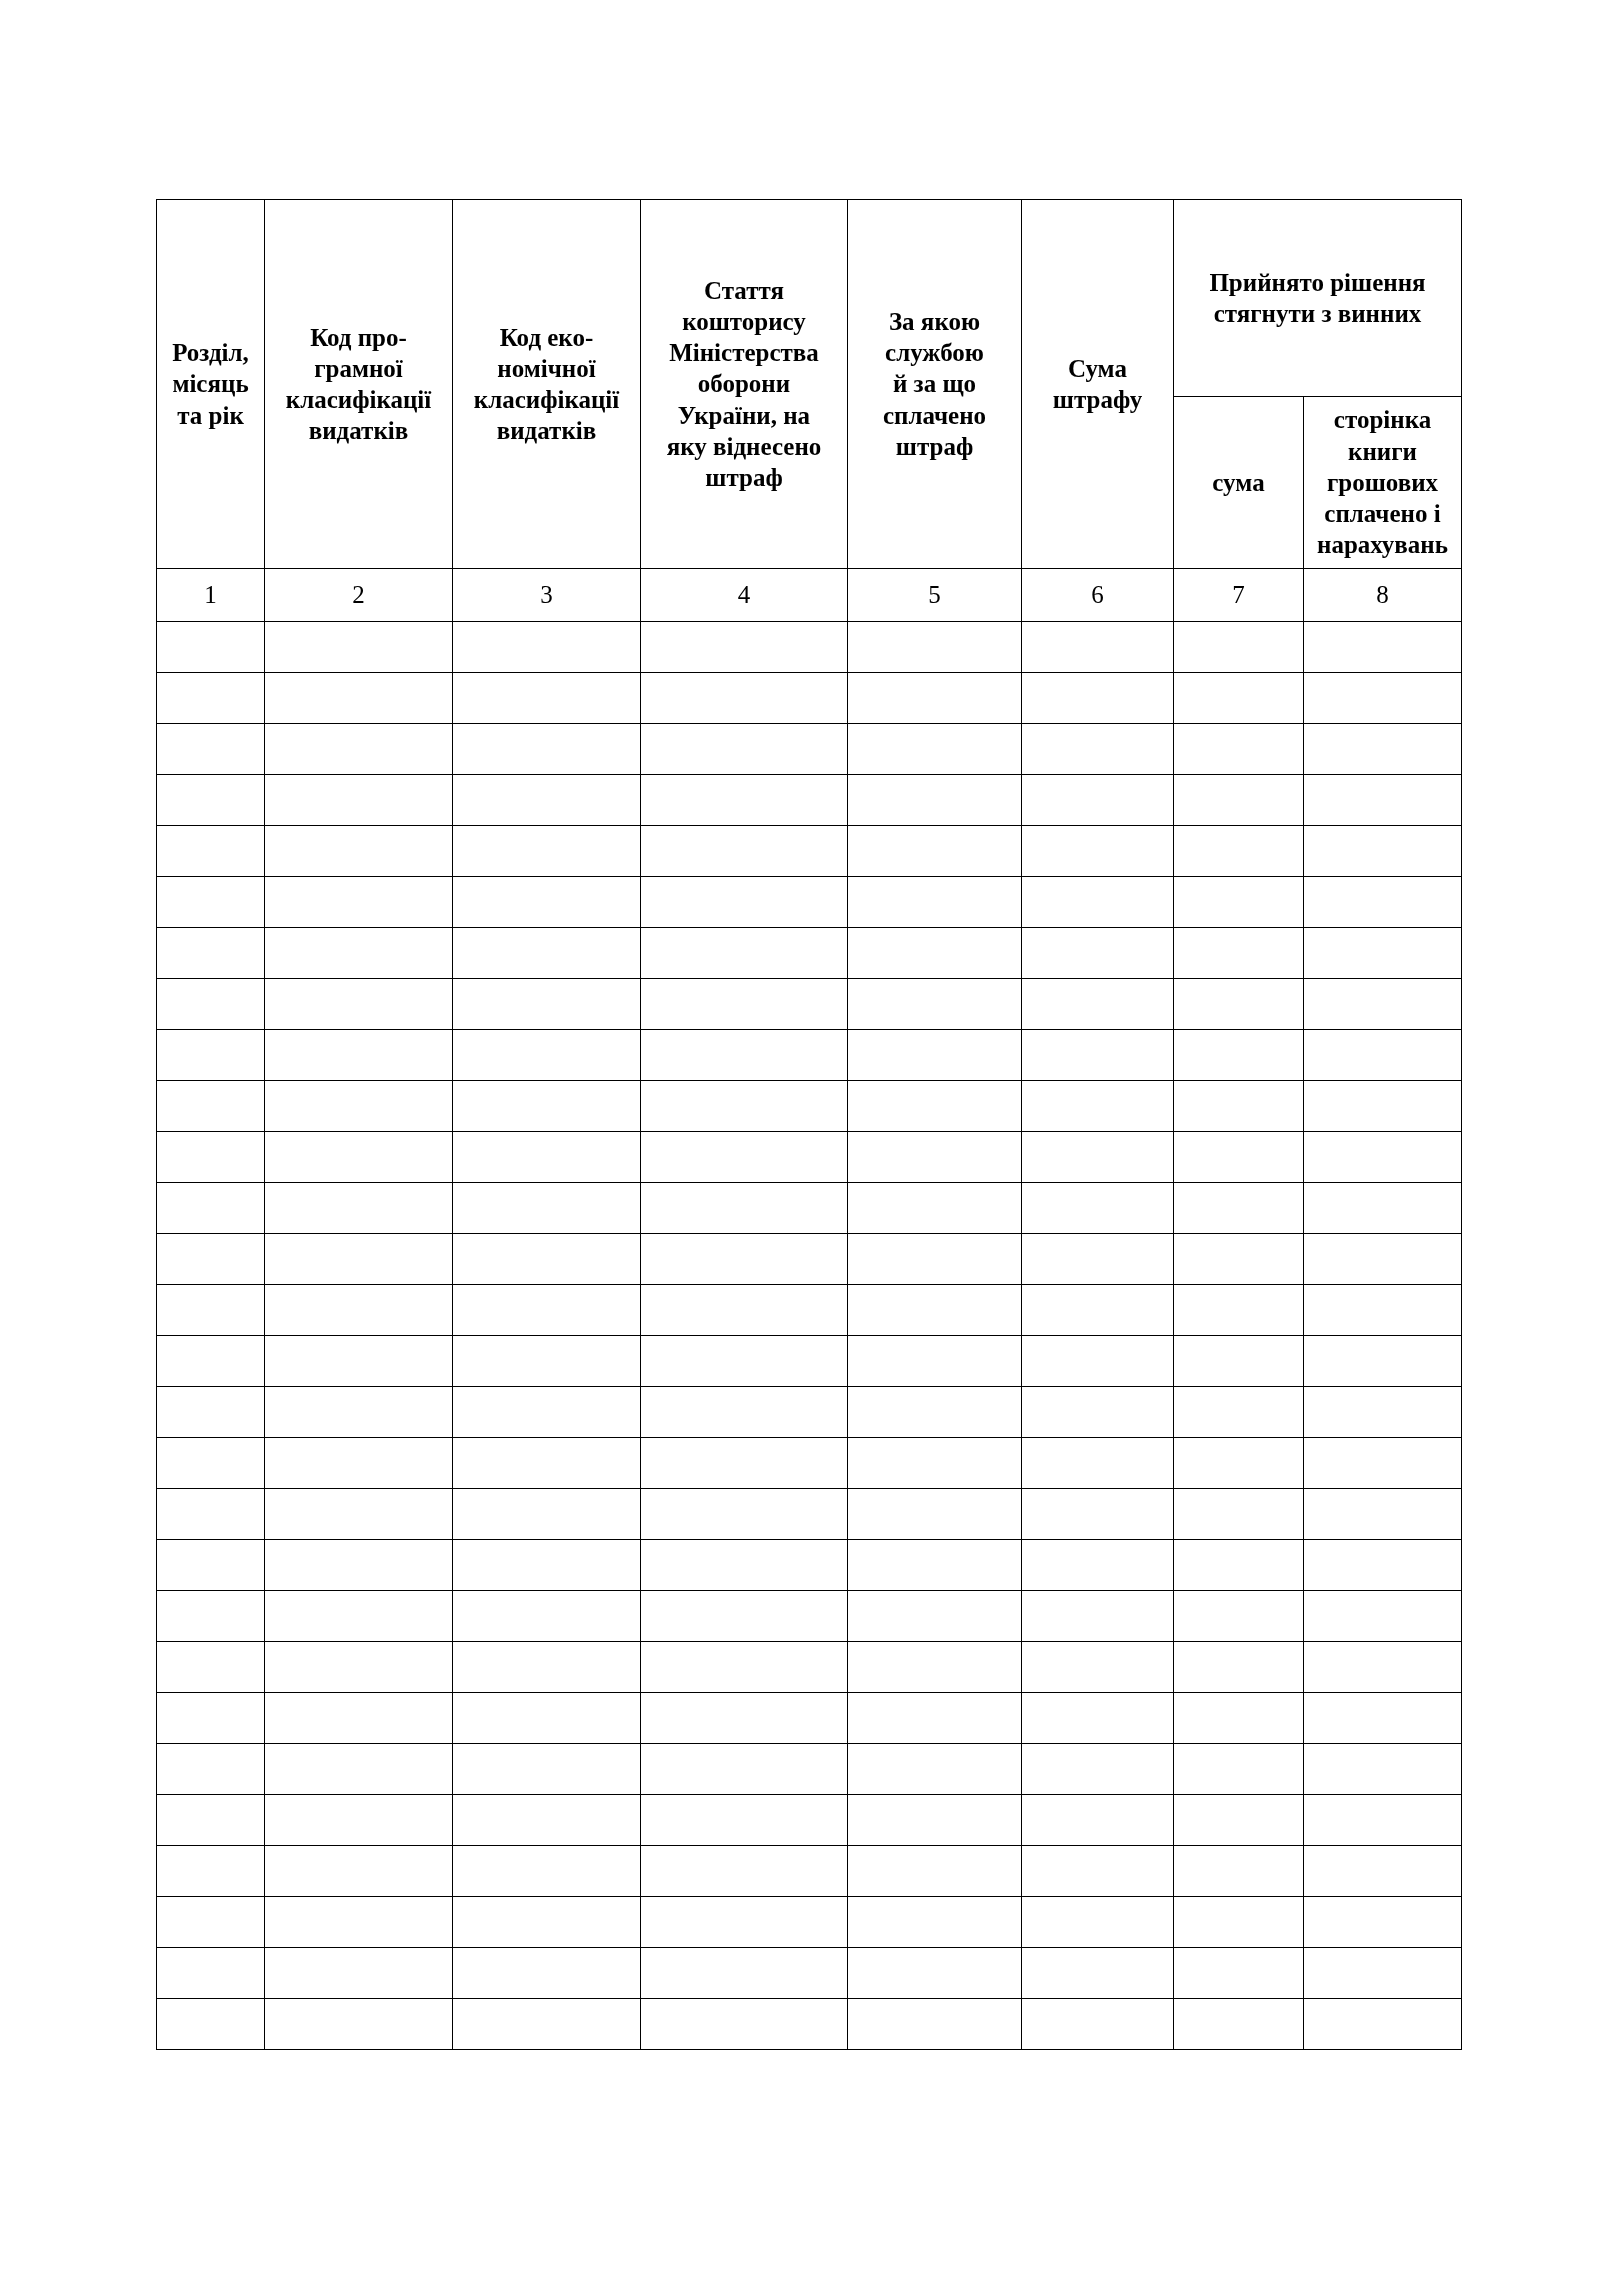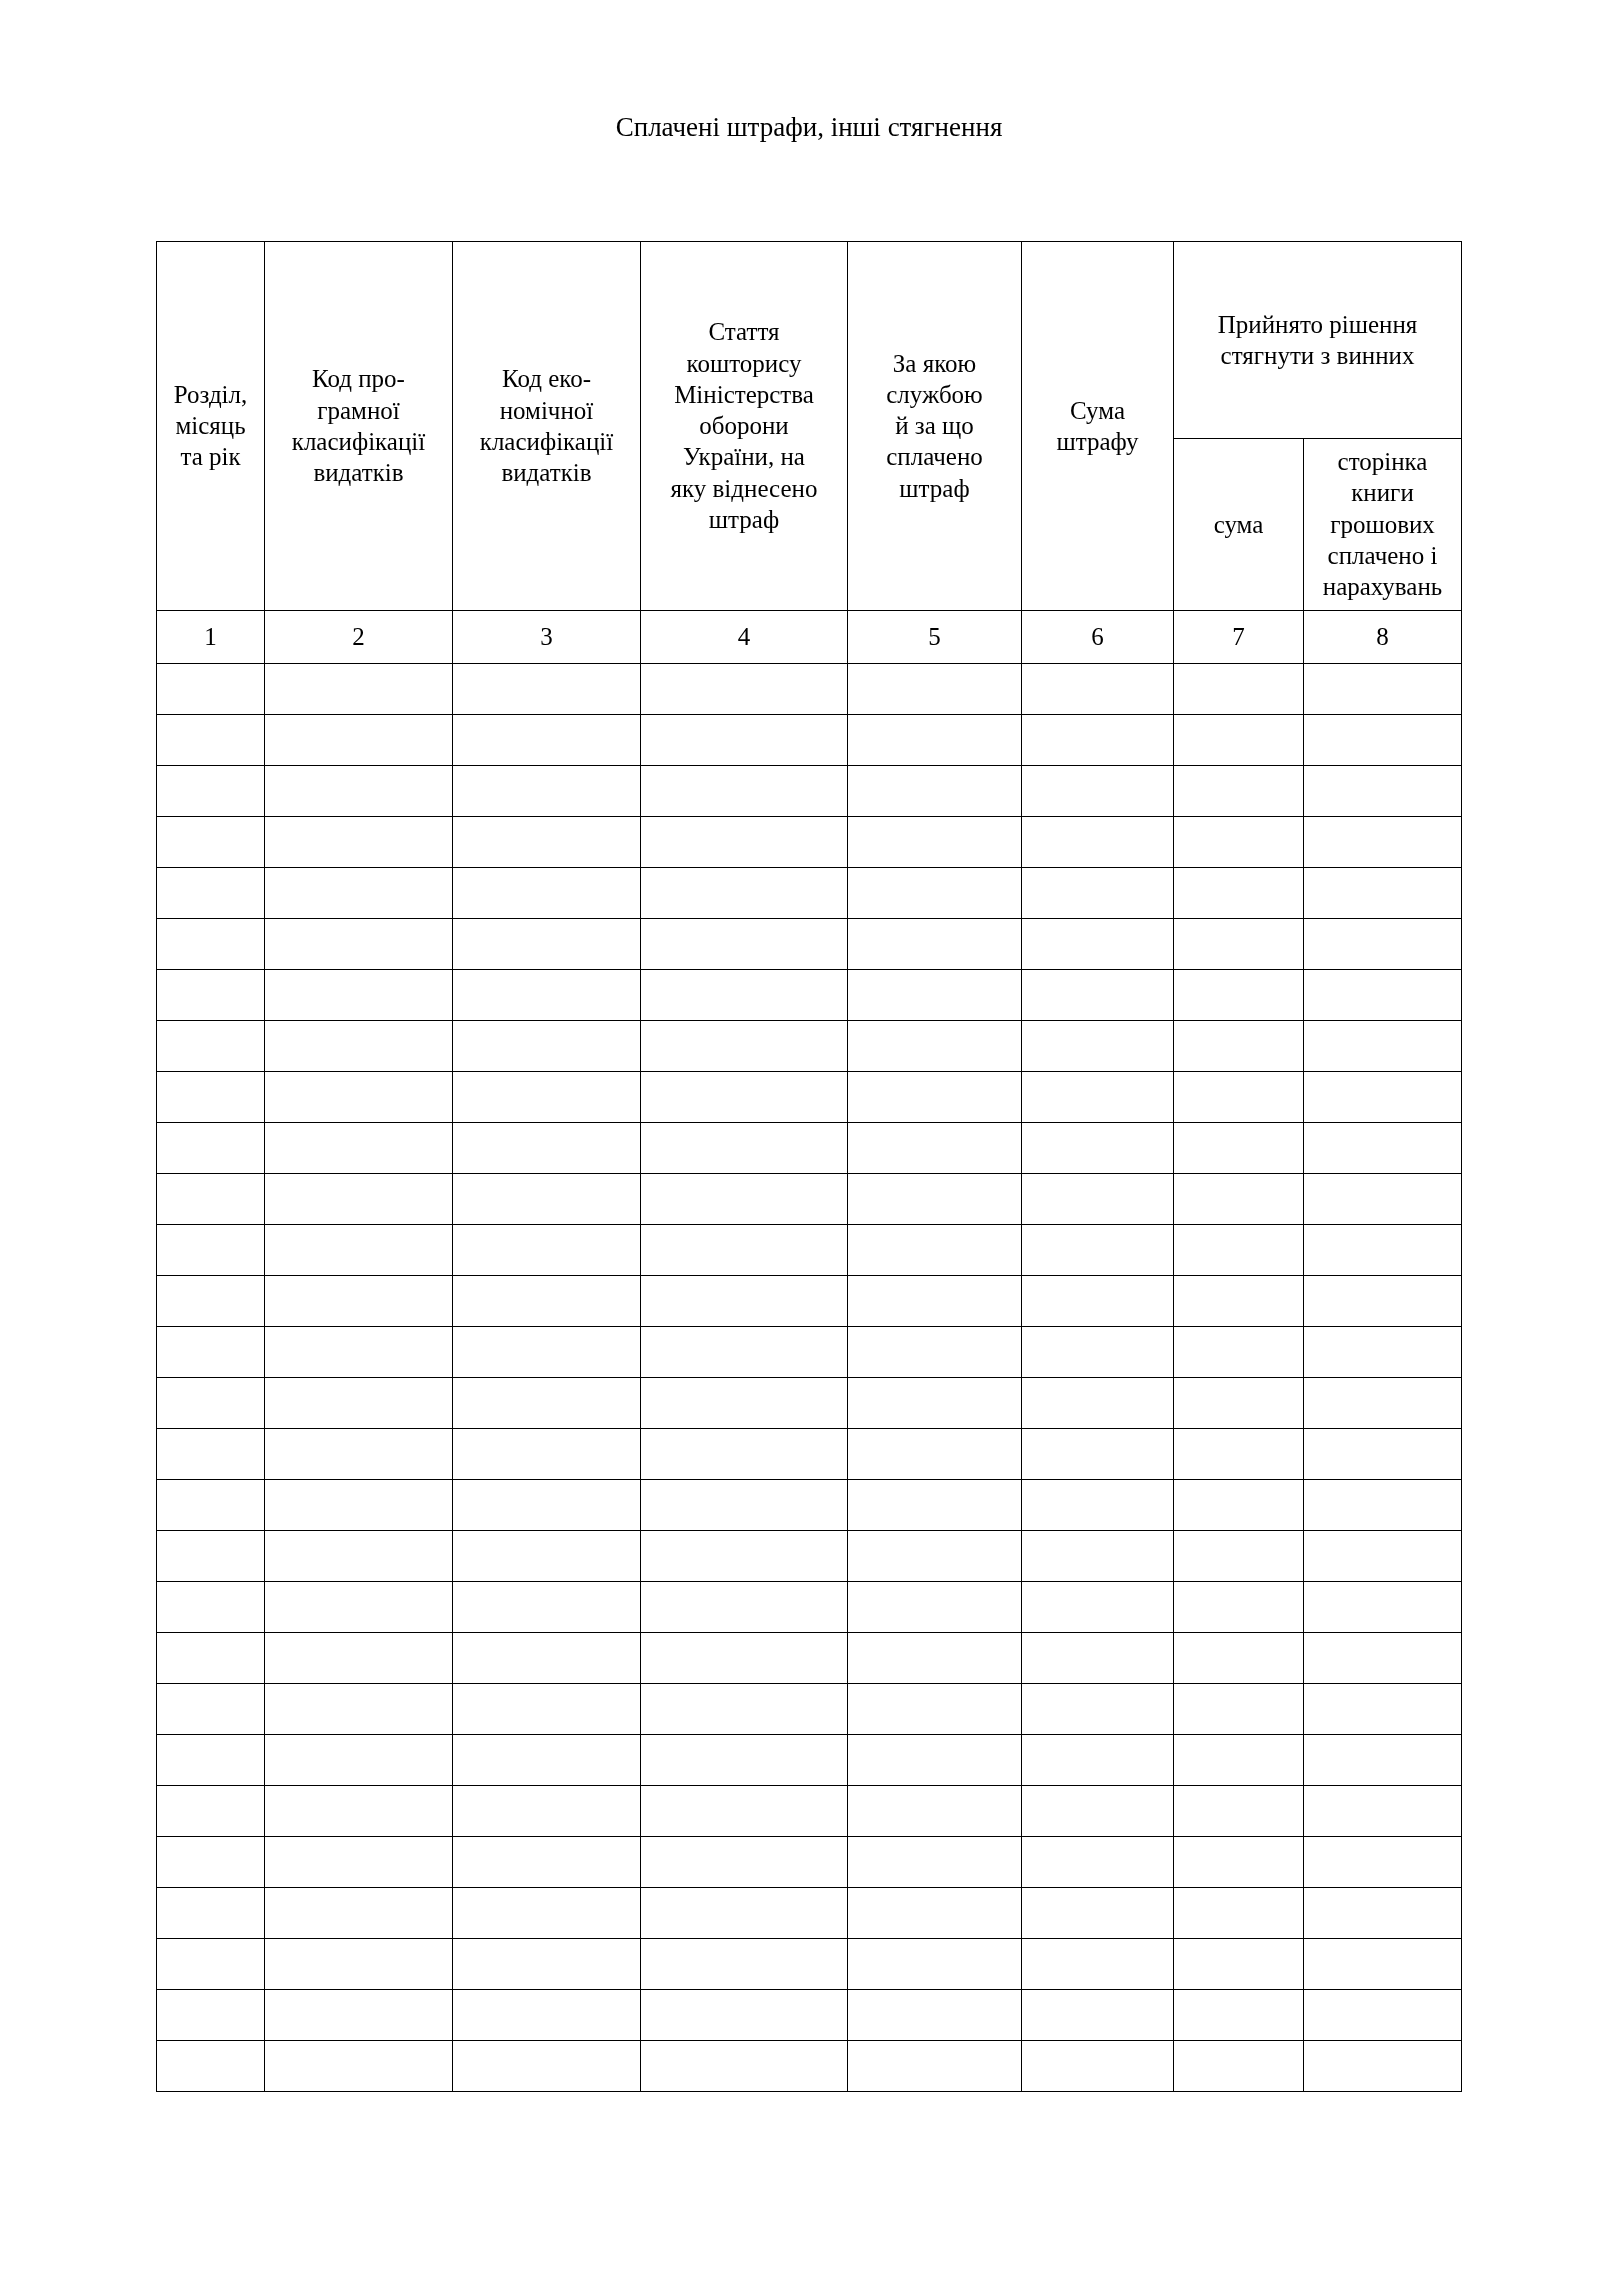"Сплачені штрафи, інші стягнення" div { html: <div>Сплачені штрафи, інші стягнення</div> -> none }
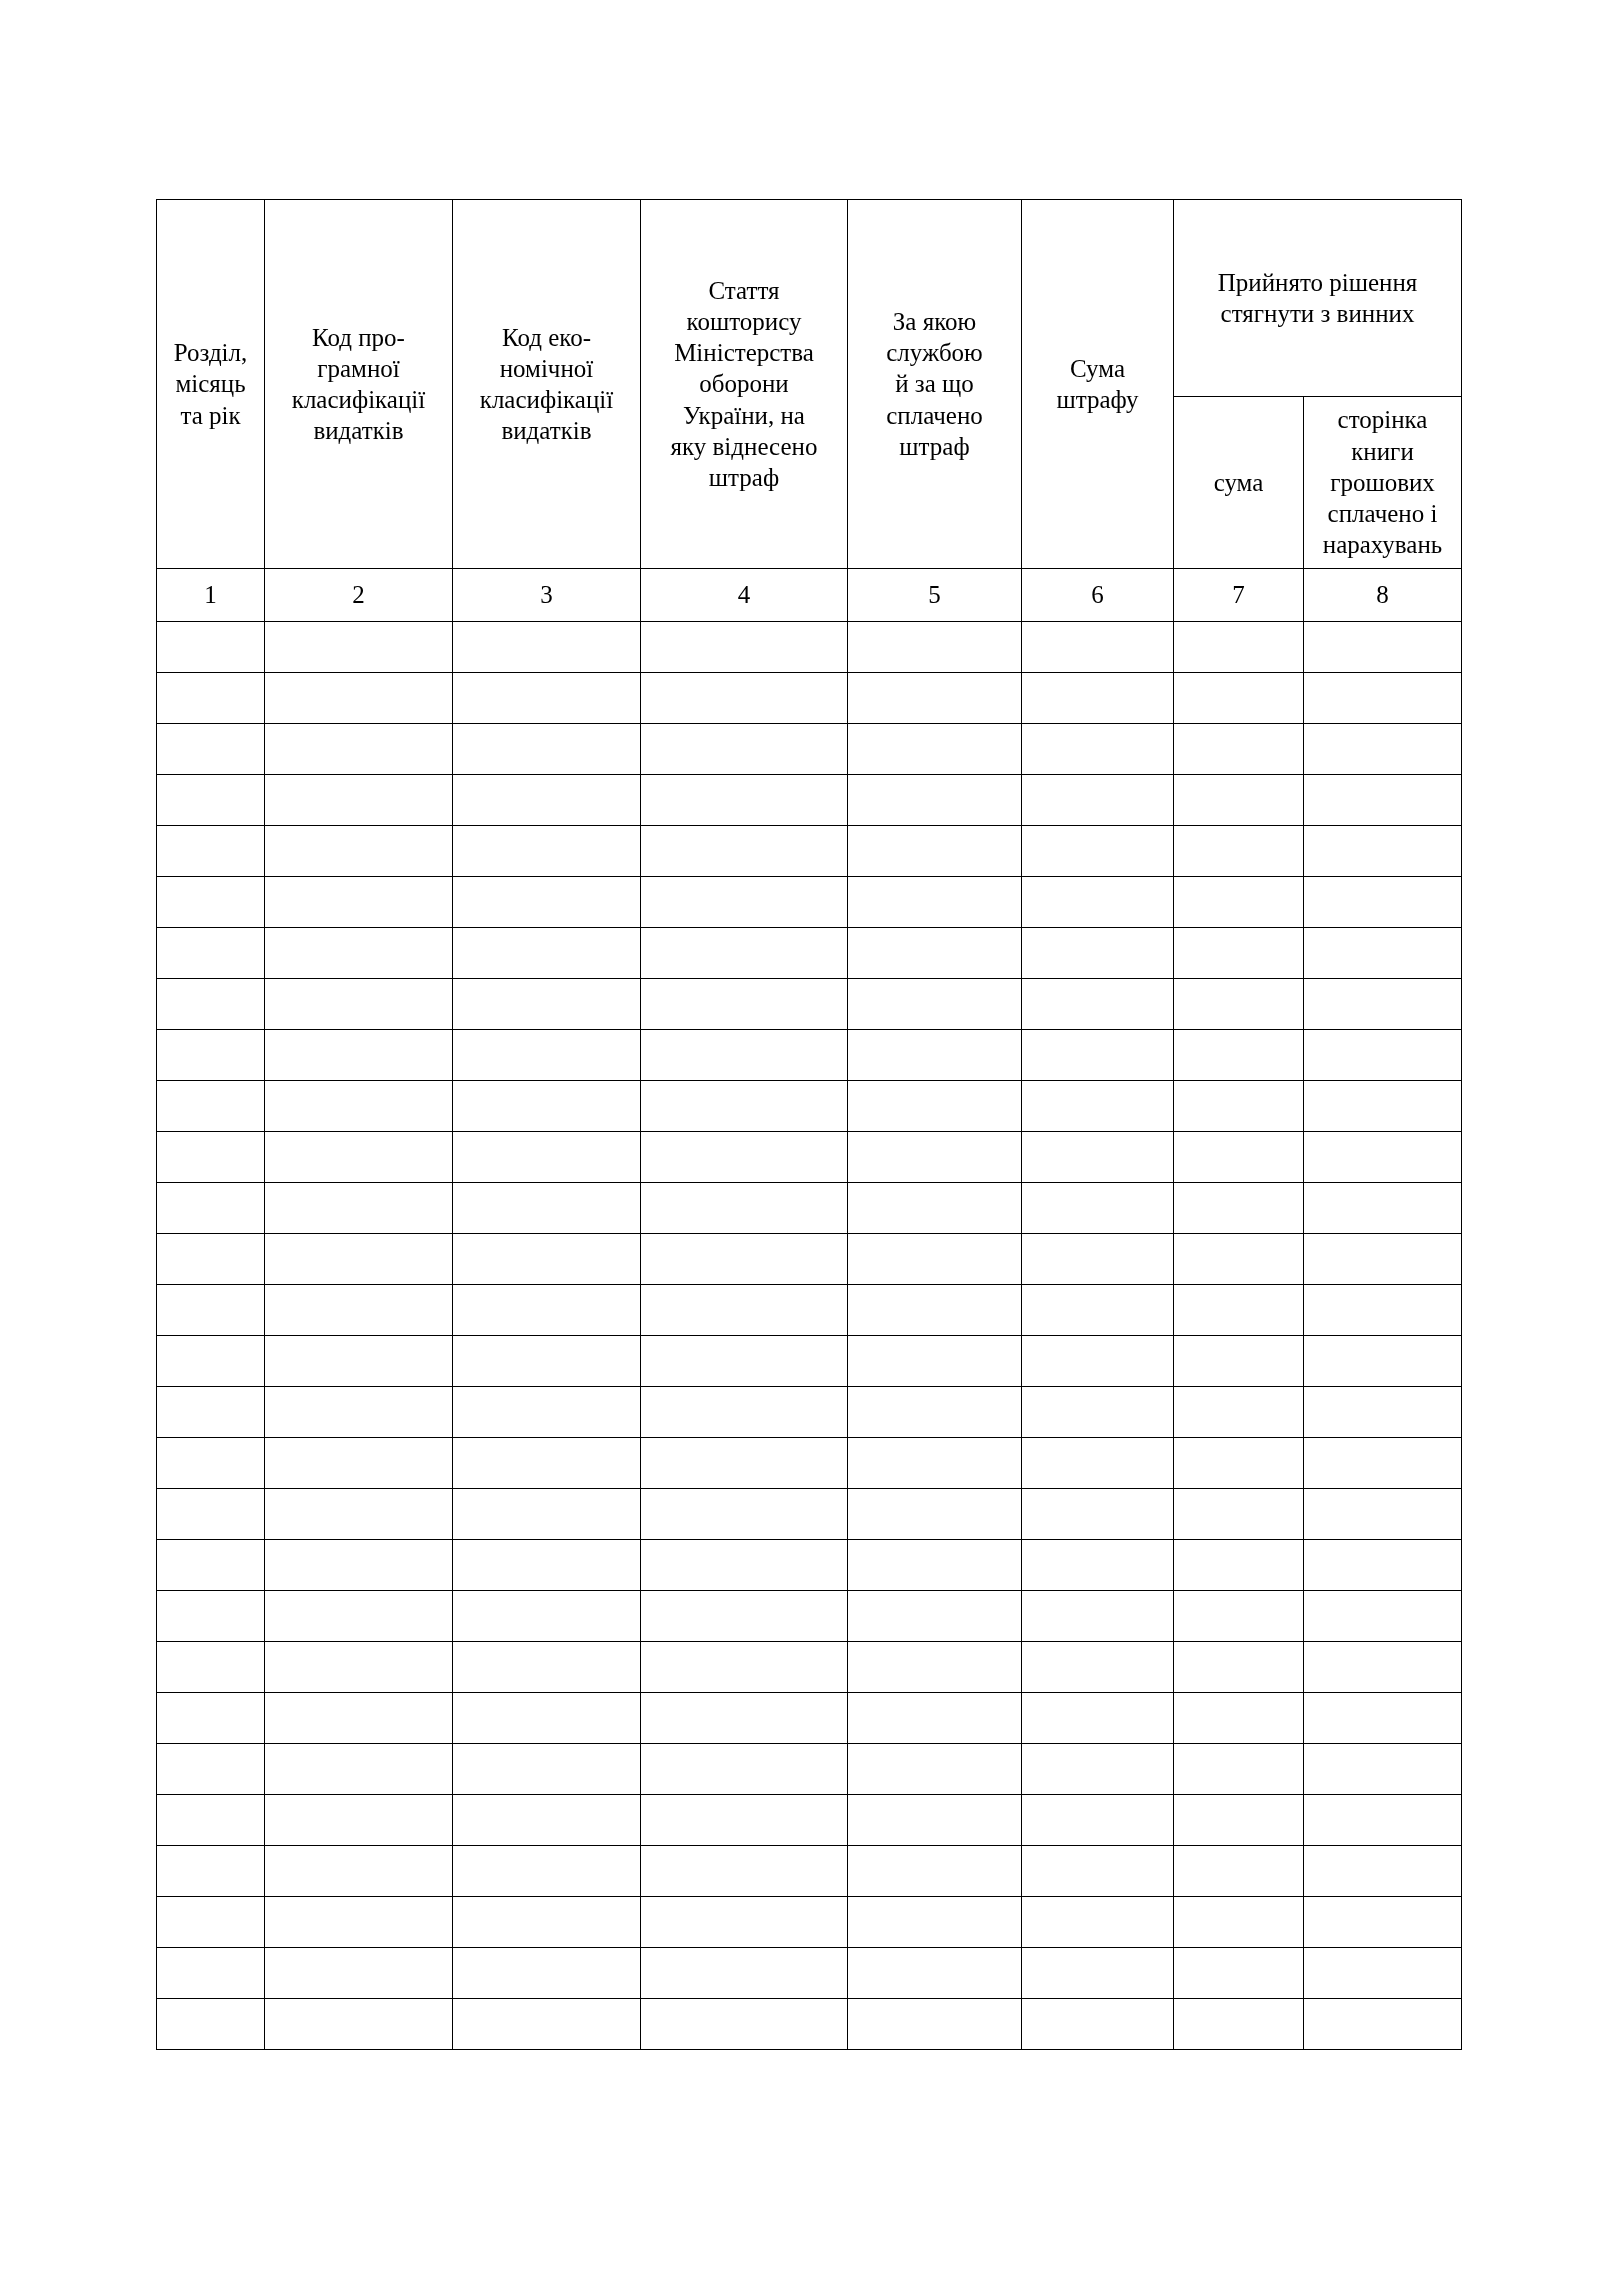"Стаття" .form-table th { font-weight: normal -> bold }
